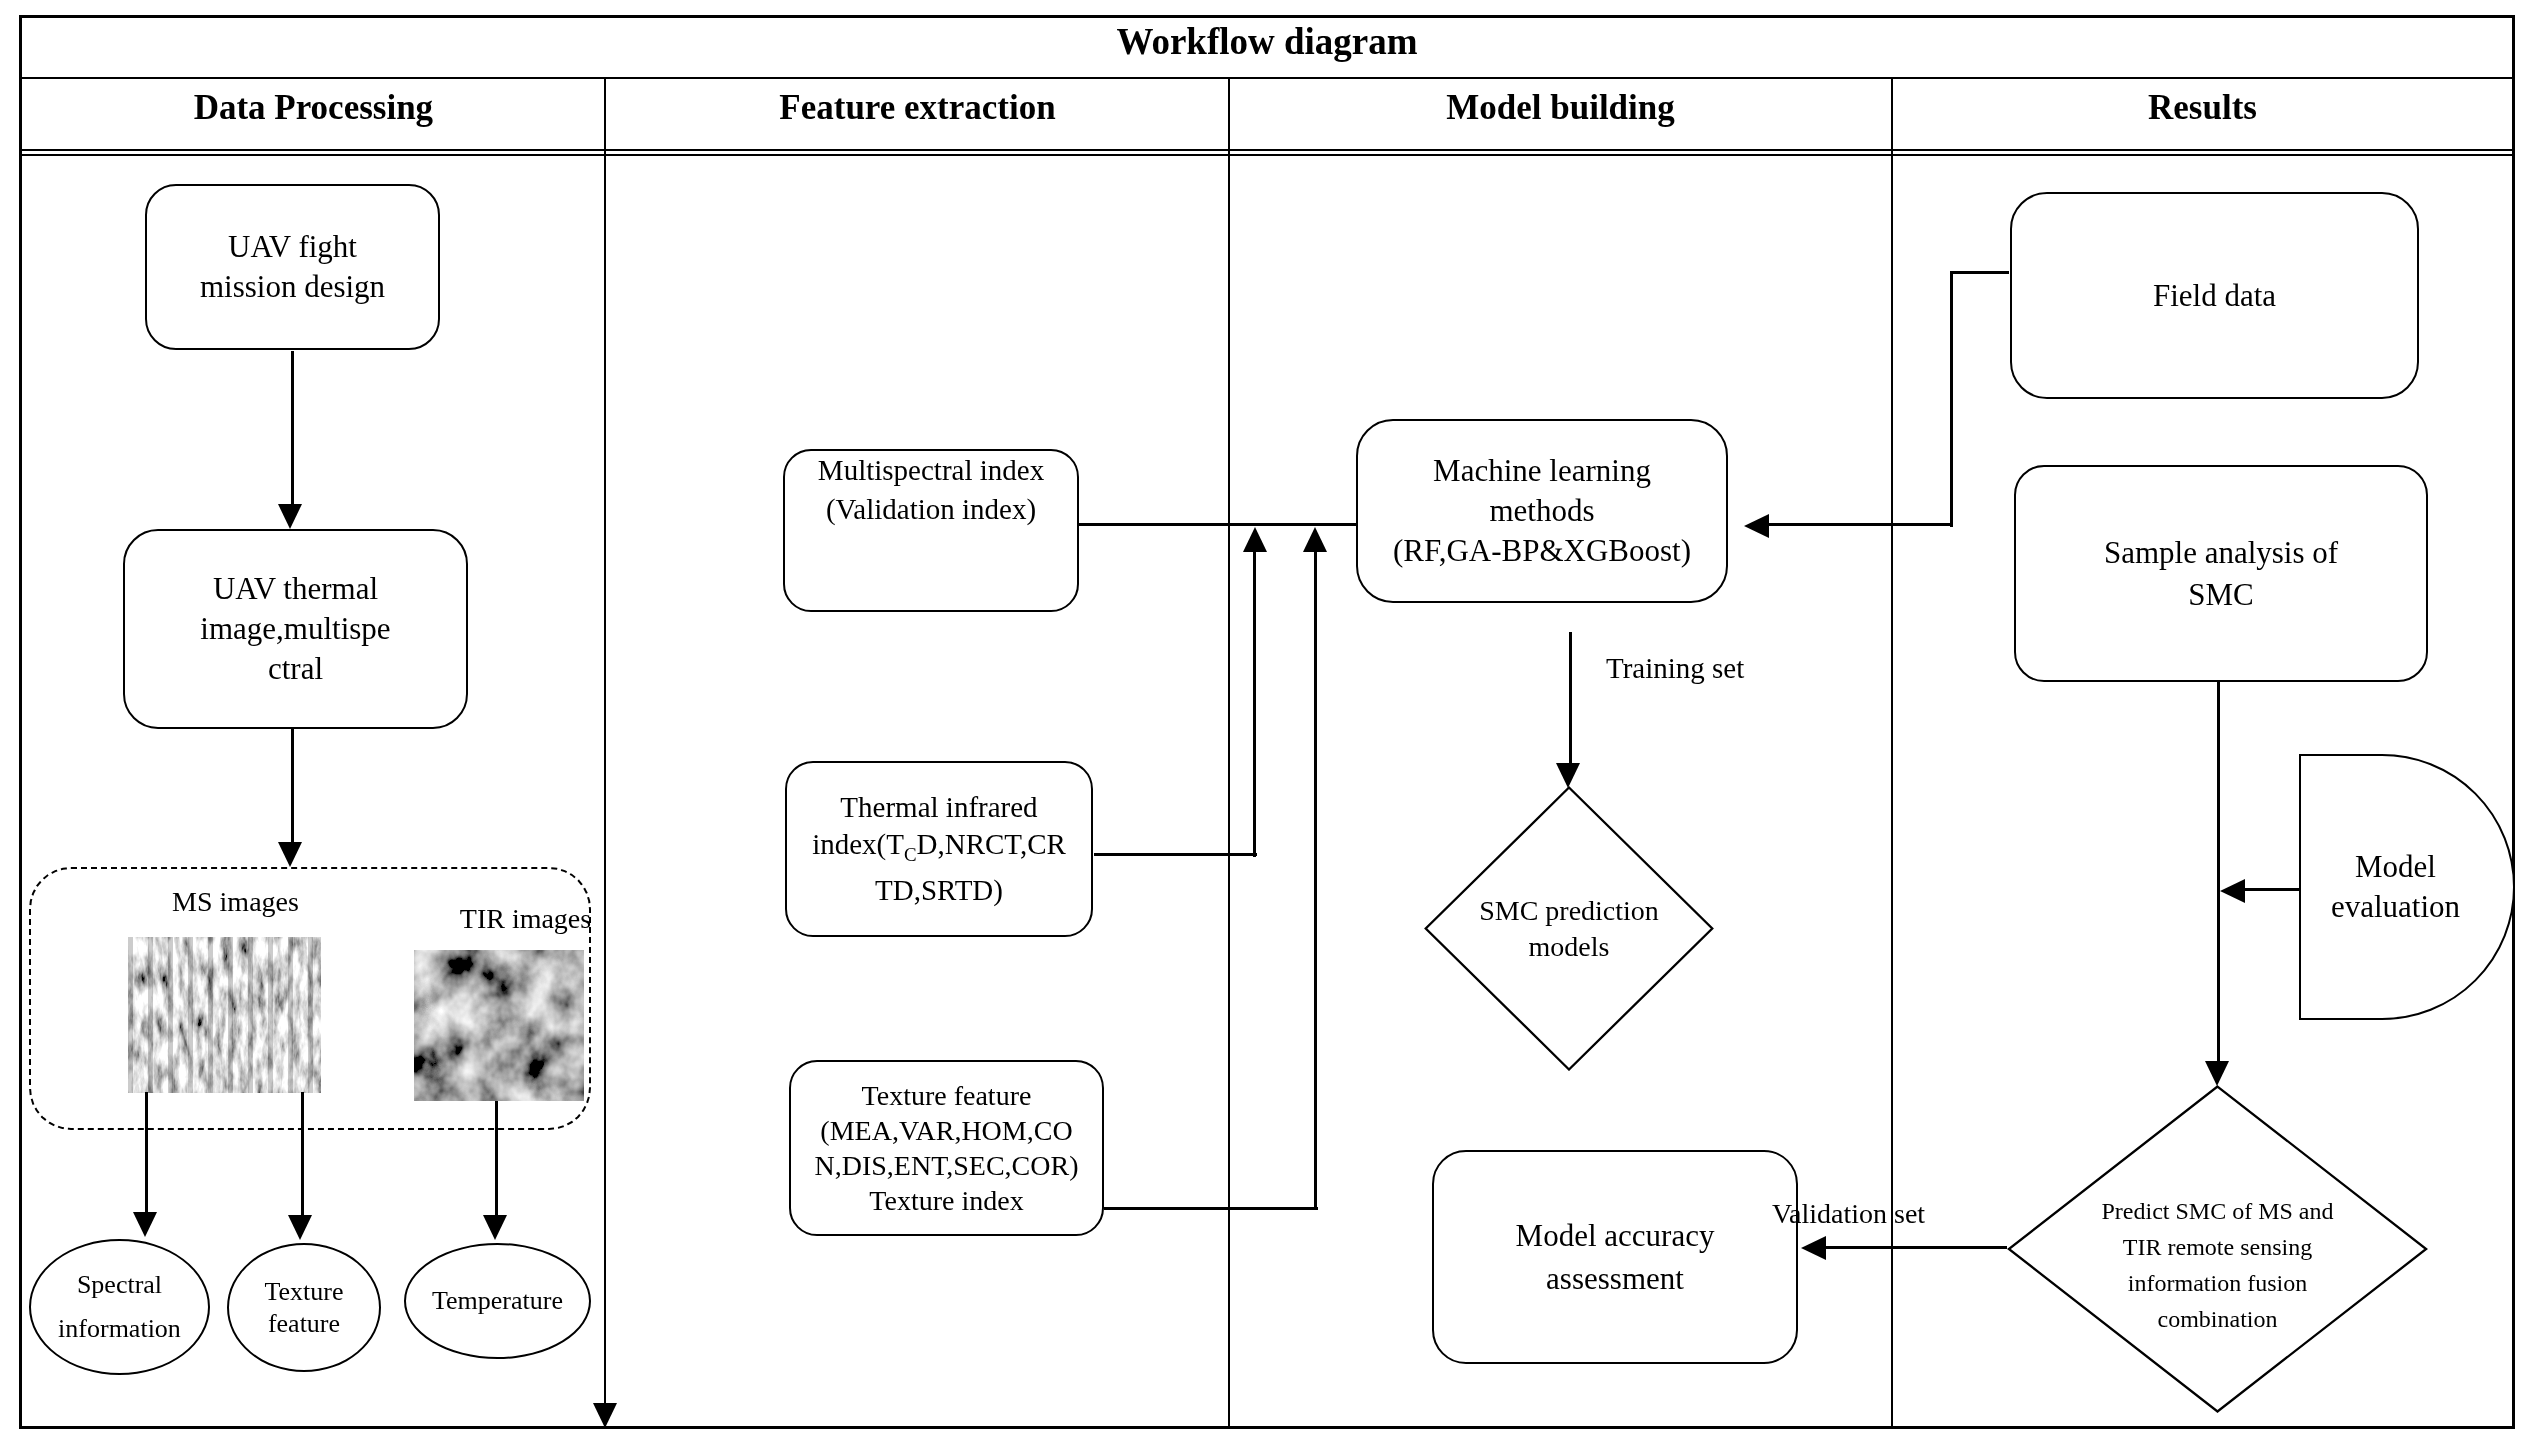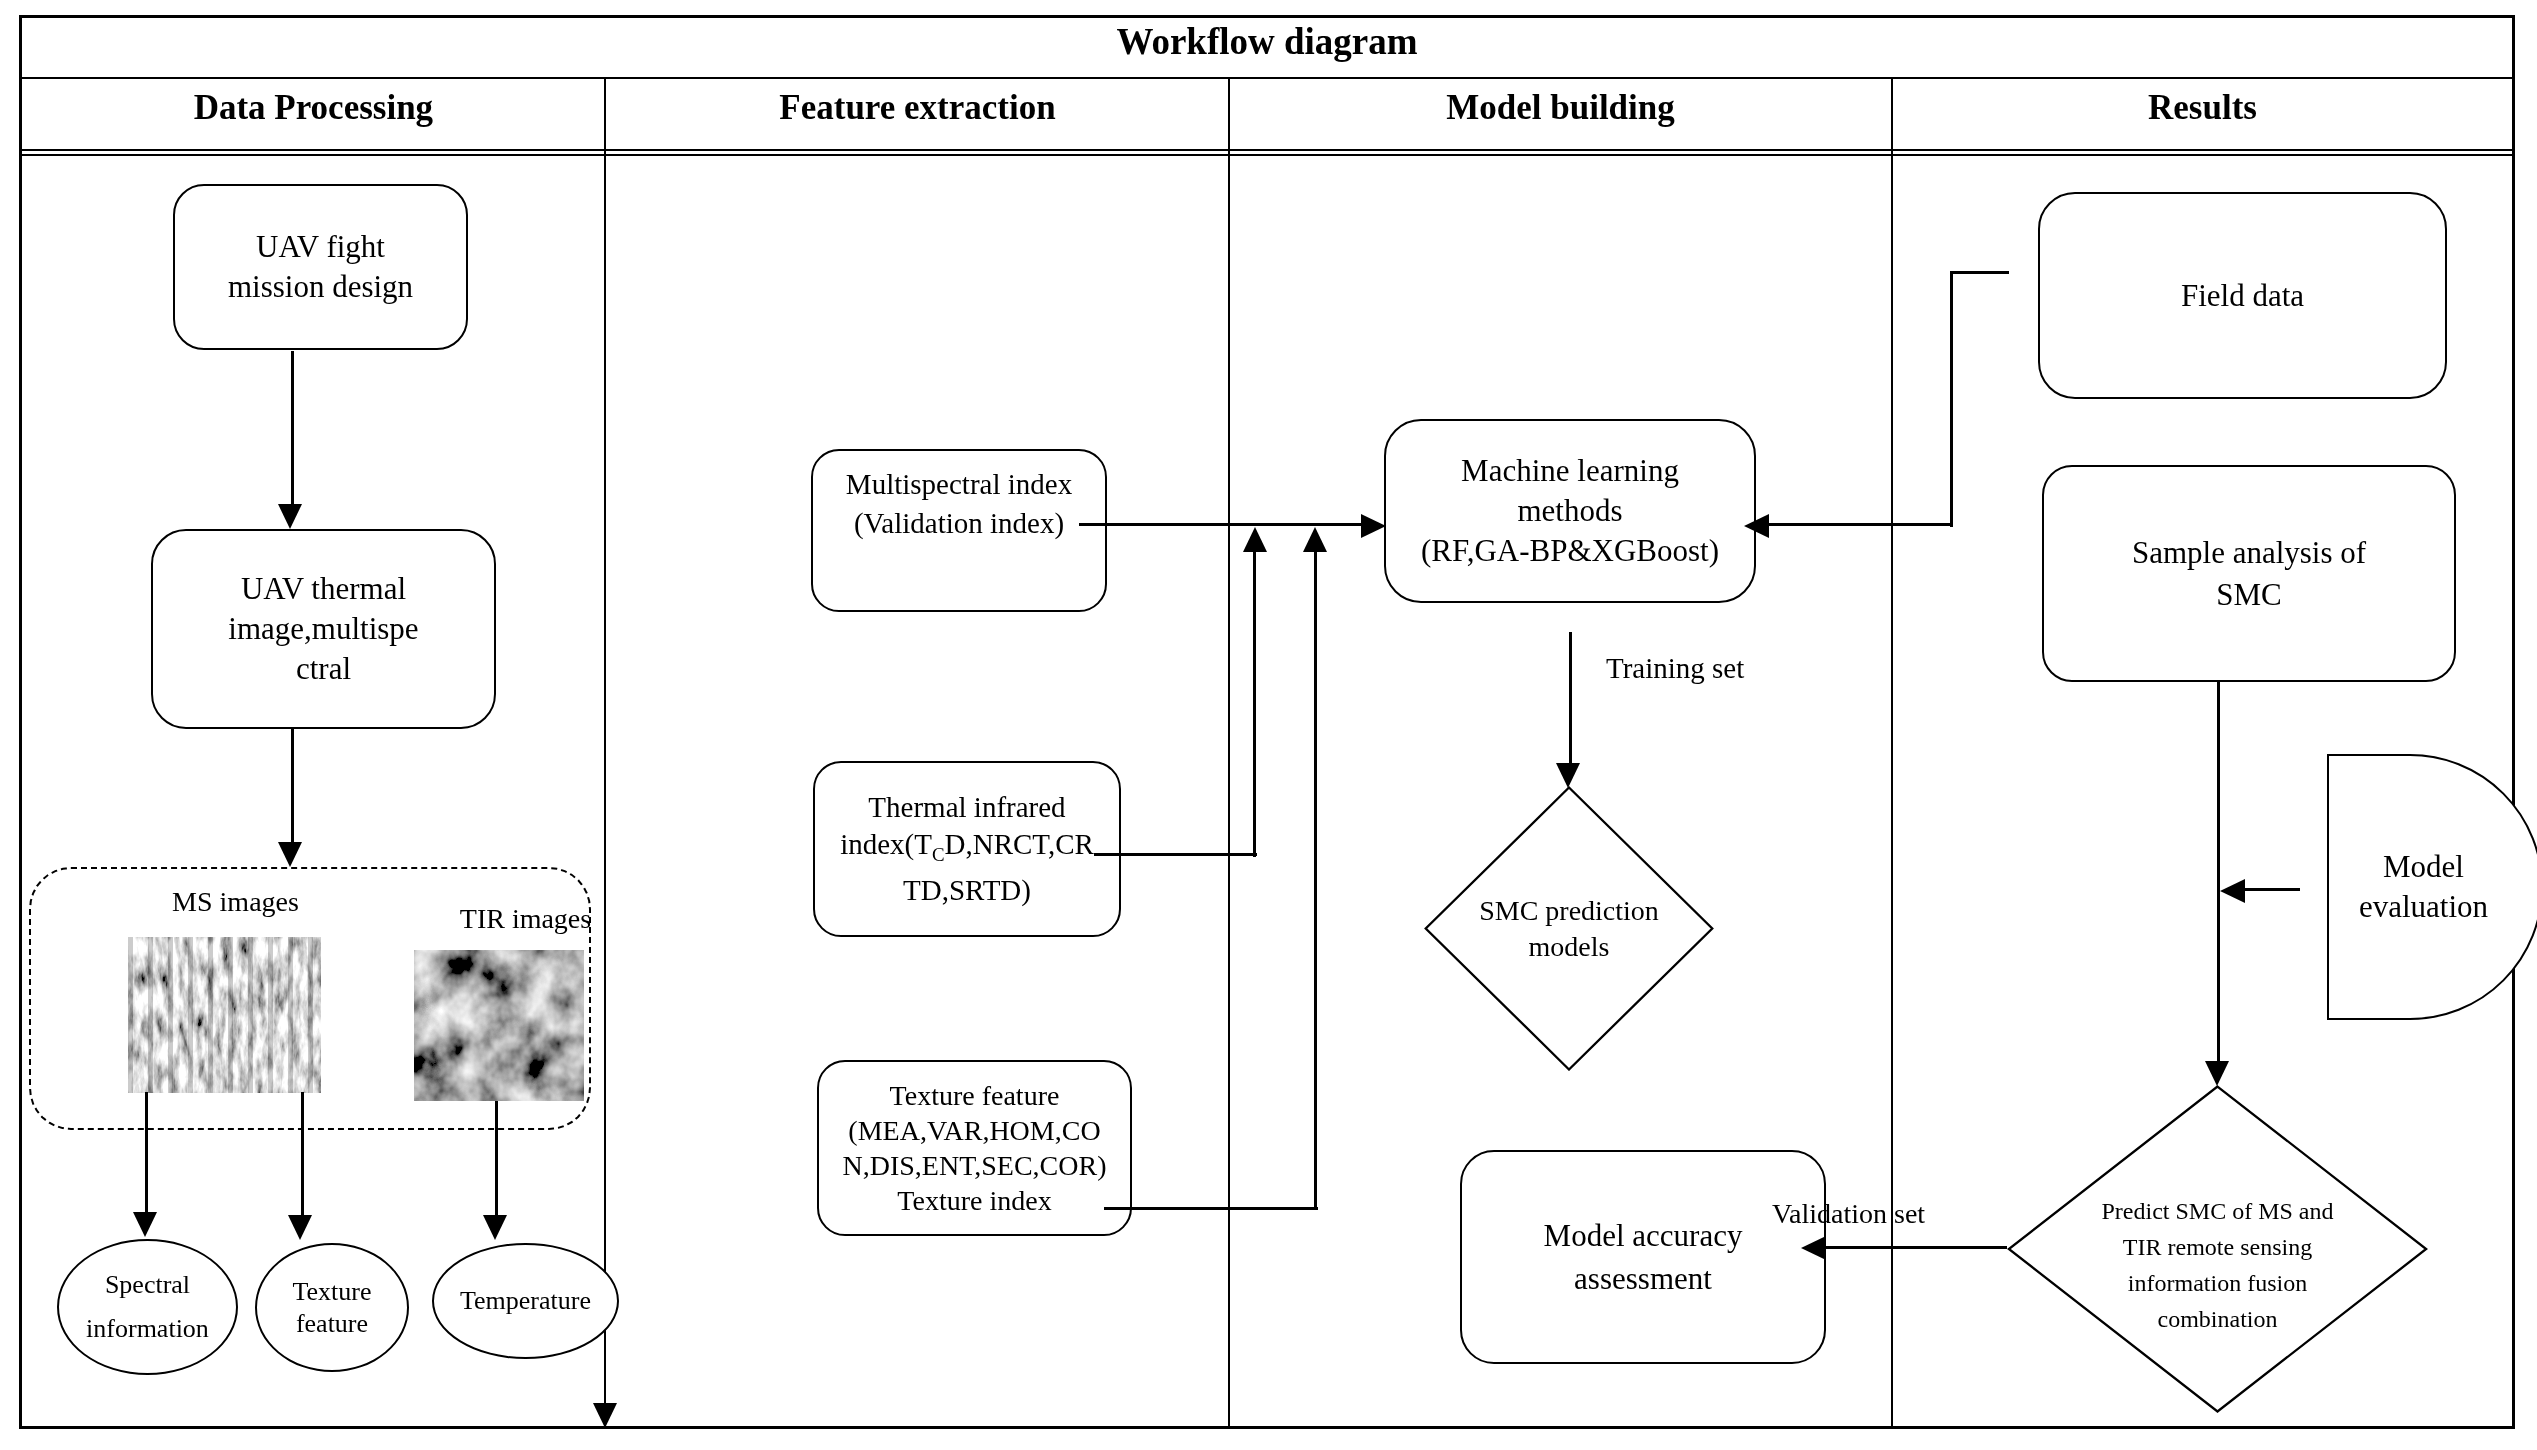"UAV fight" .node { margin-left: 28px -> none }
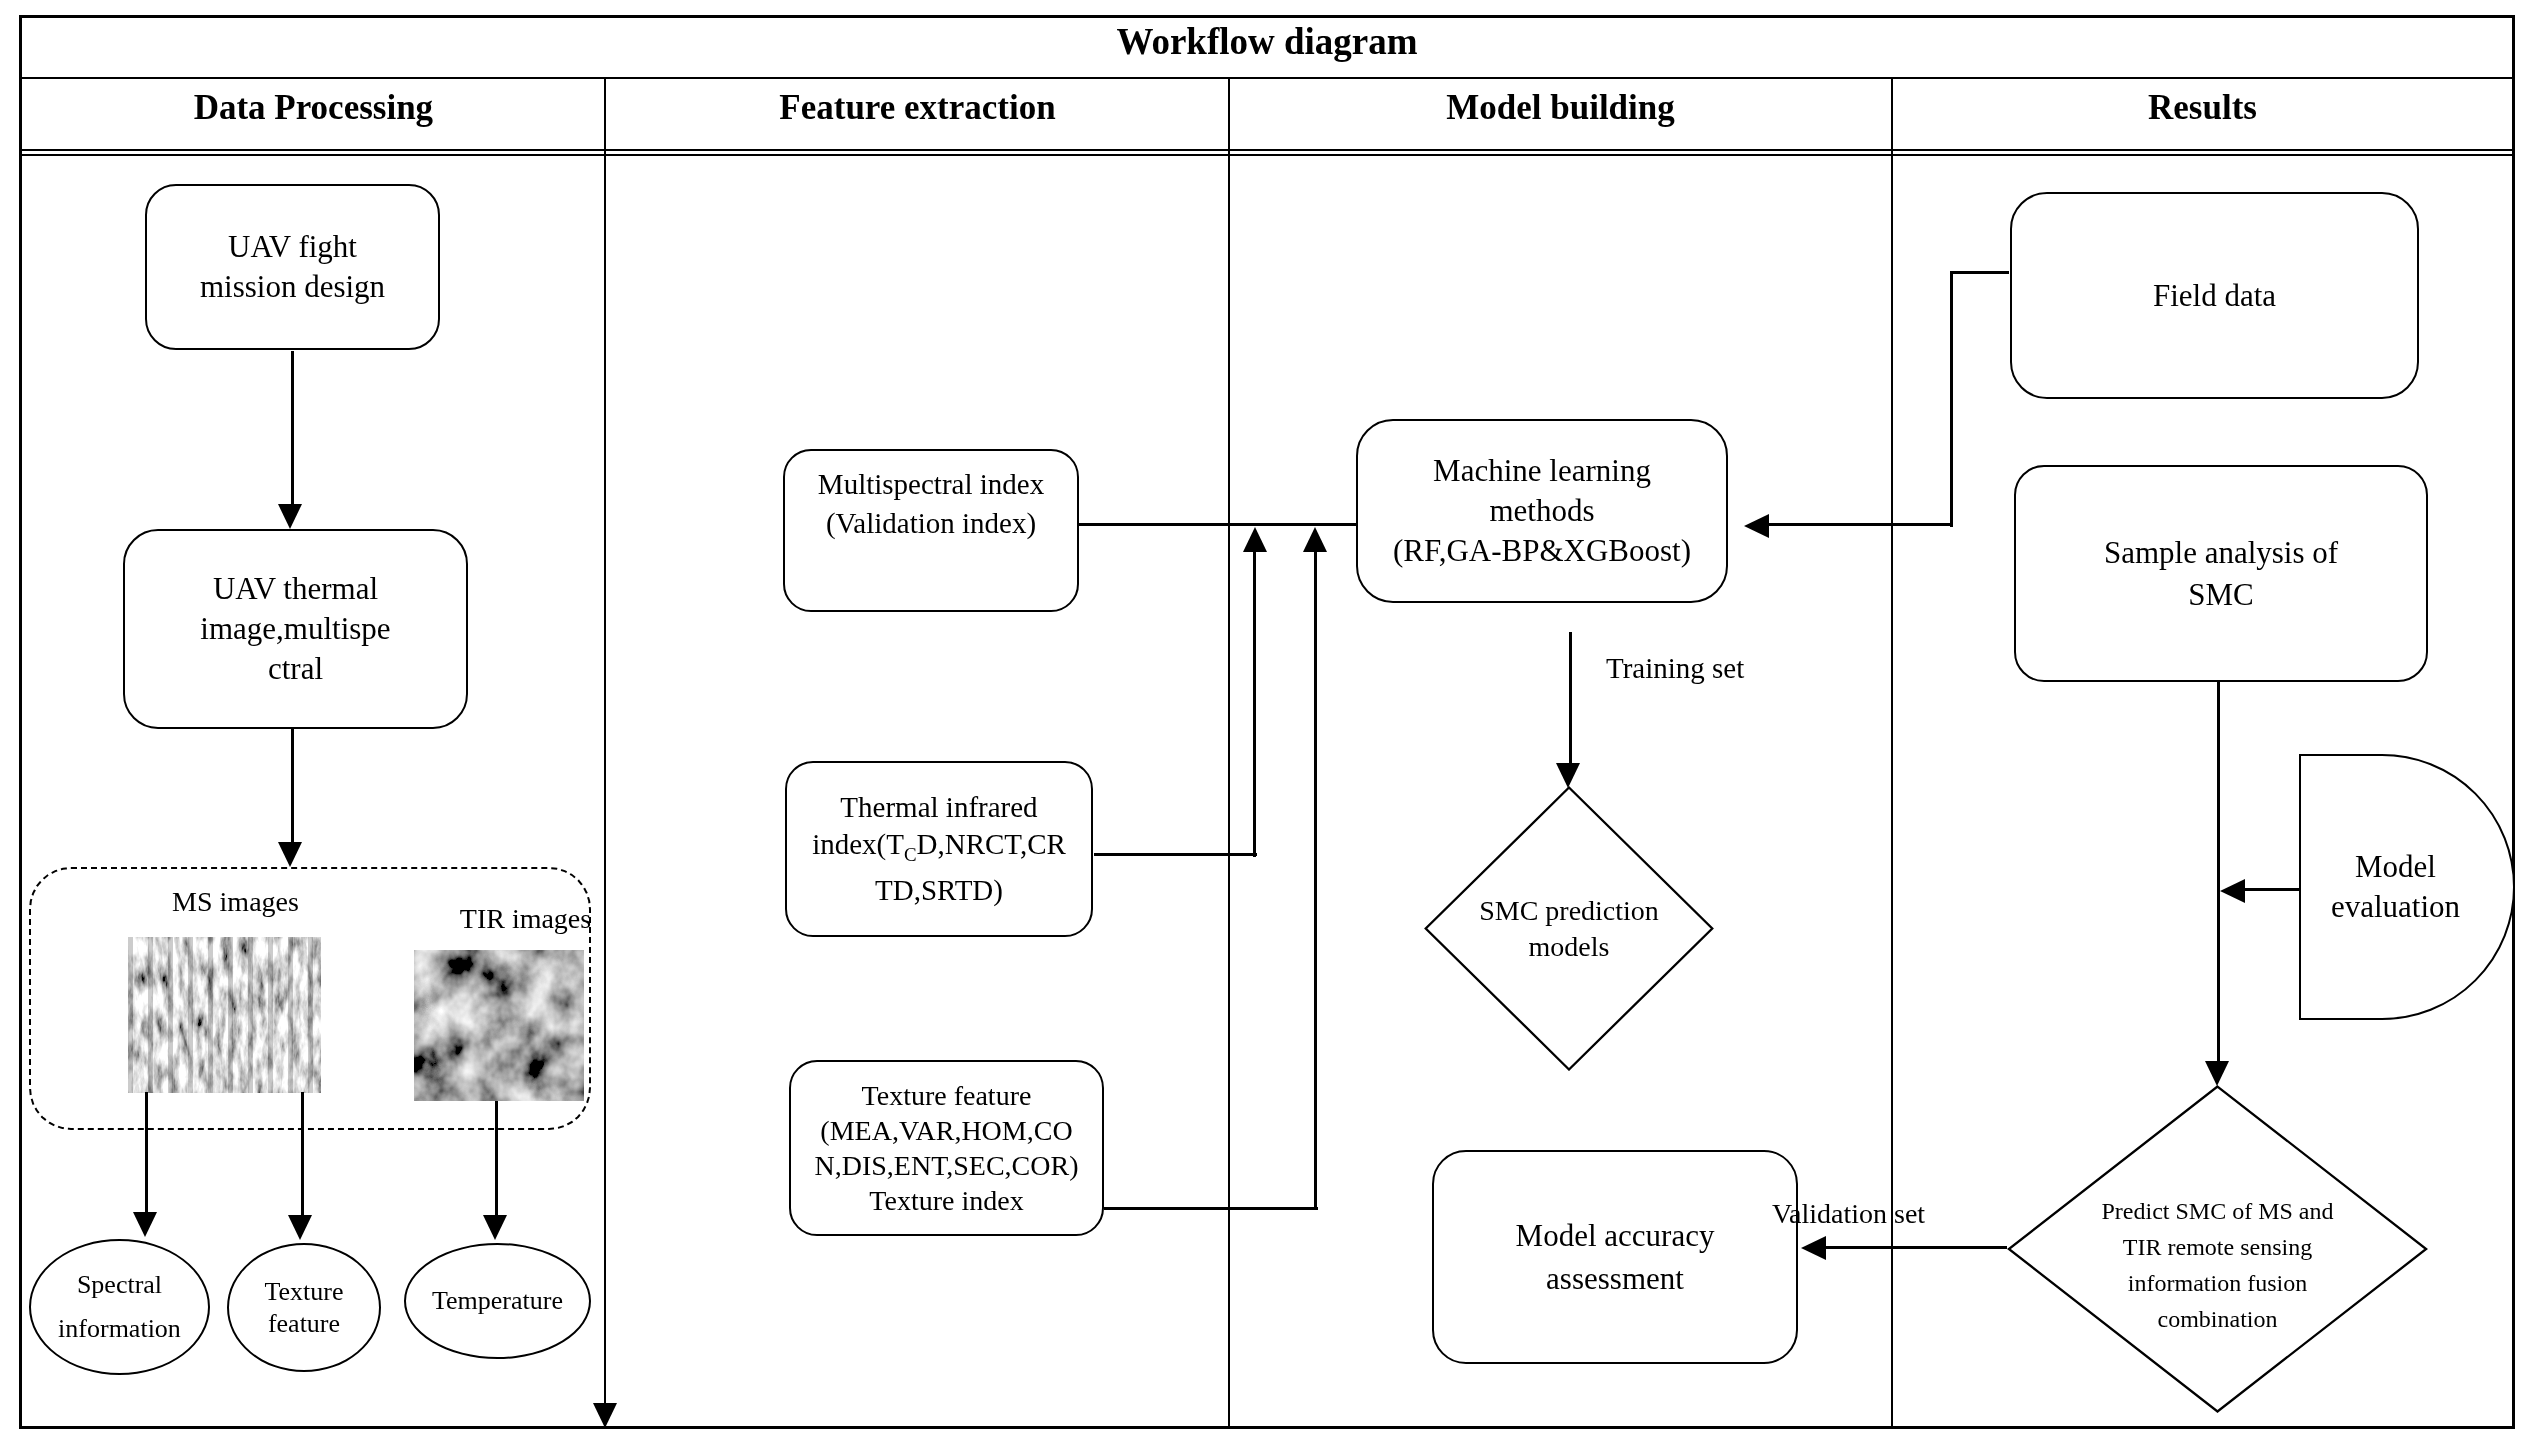"Multispectral index" div.abs { padding-top: 14px -> none }
